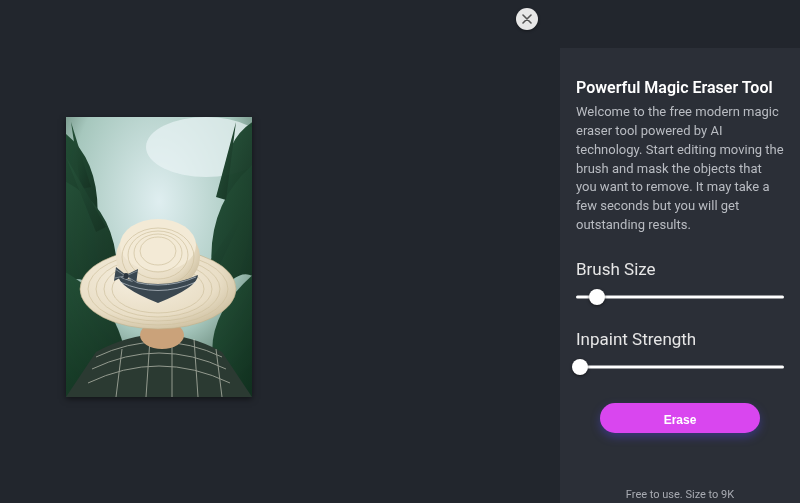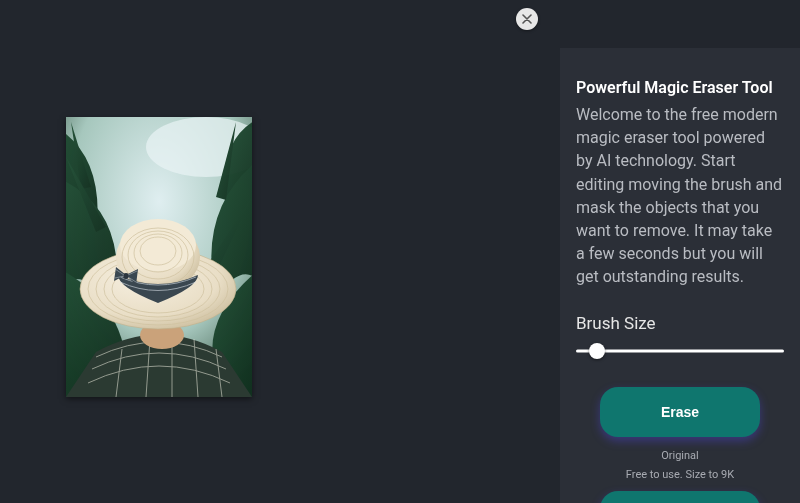"Welcome to the free modern" .intro p { font-size: 16px -> 13px }
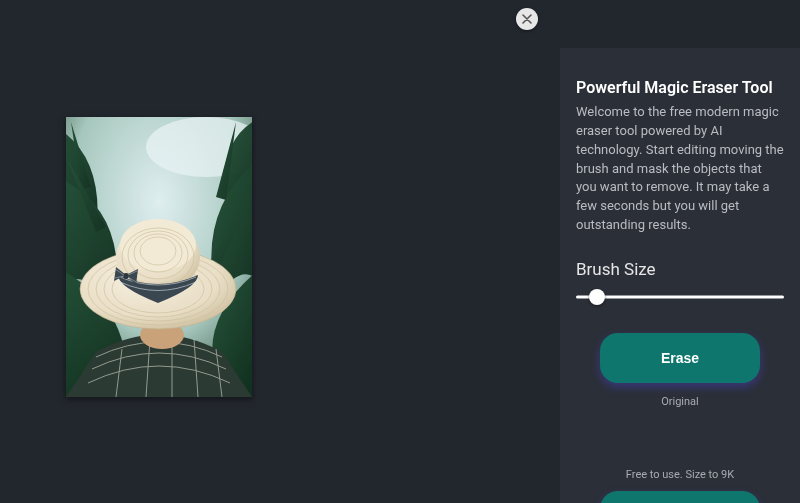"Inpaint Strength" div.control { html: none -> <div> <span>Inpaint Strength</span> <div> <div></div> <div></div> </div> </div> }
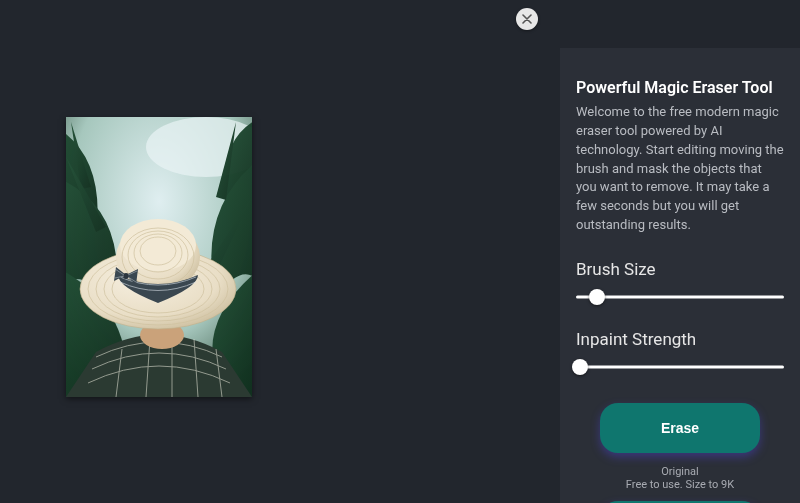"Erase" .btn { background: #0f766e -> #d946ef; font-size: 14px -> 12px; height: 50px -> 30px }
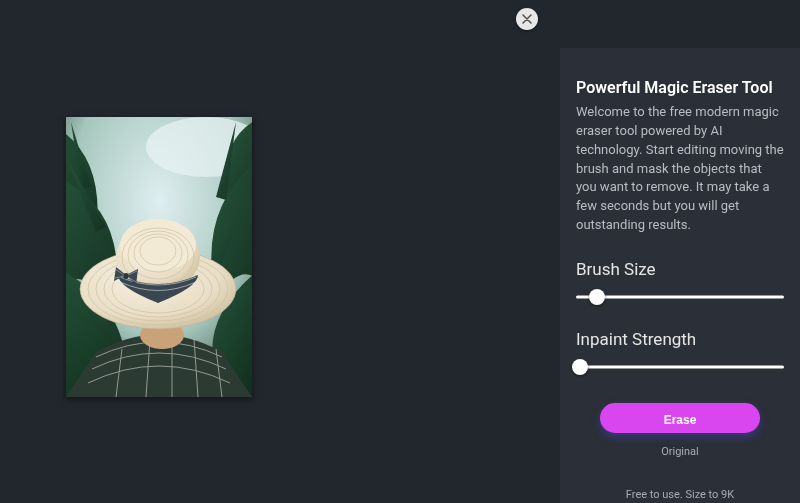"Original" div.original-link { html: <div>Original</div> -> none }
